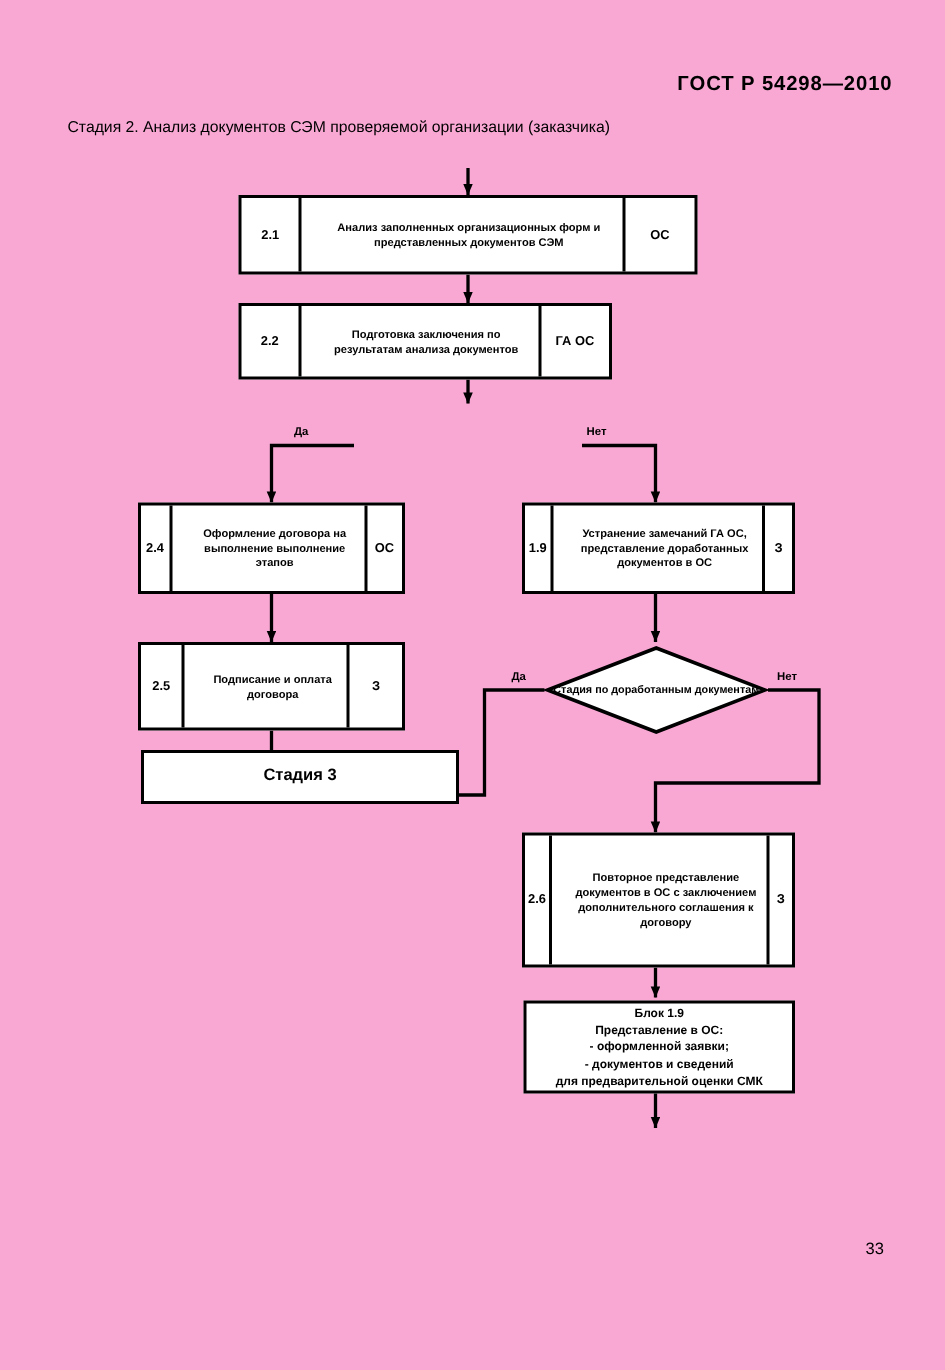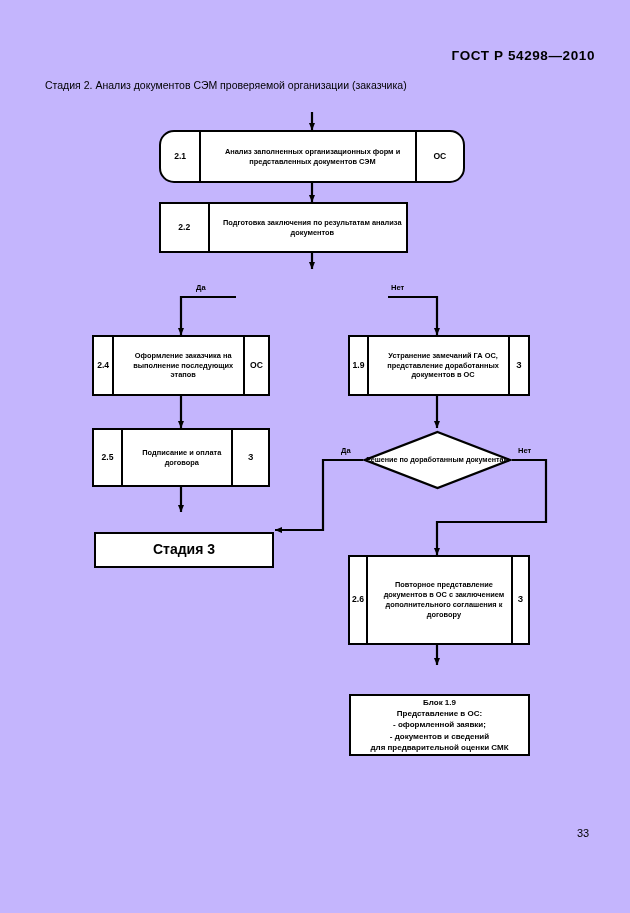"ГОСТ Р 54298—2010" #page { background: #c4b5fd -> #f9a8d4 }
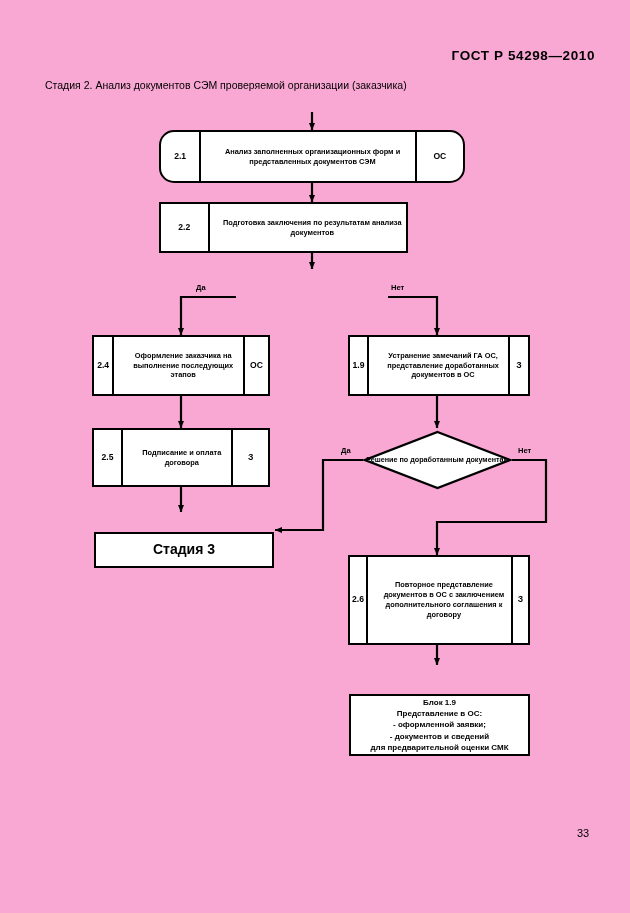"2.1" div.node { border-radius: 15px -> none }
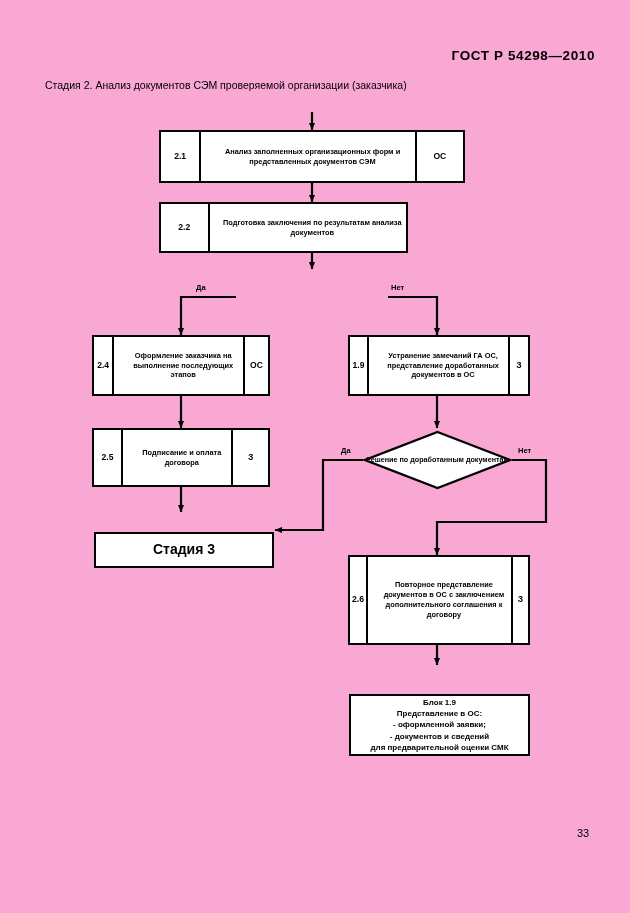"ГА ОС" div.cell { html: none -> <div>ГА ОС</div> }
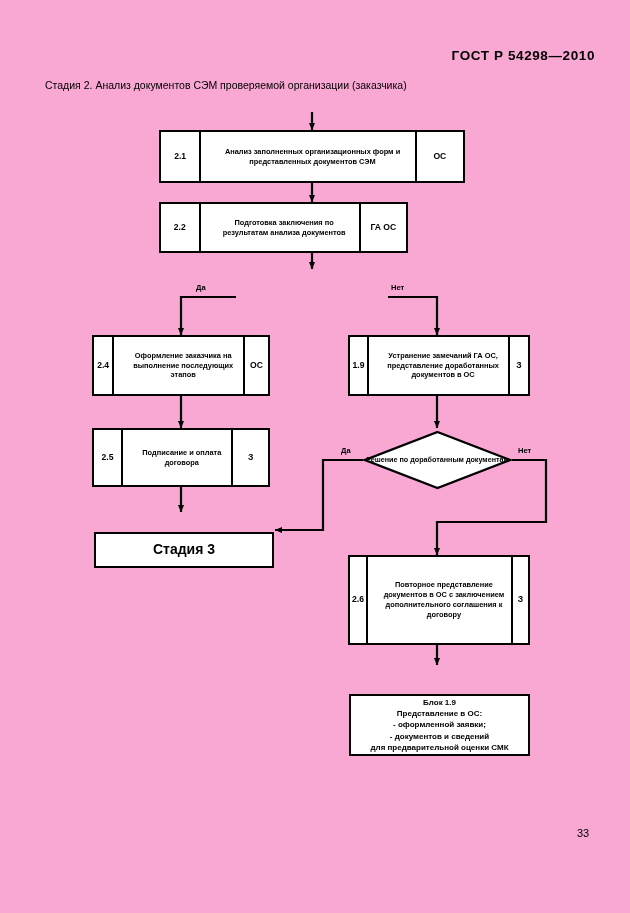"Оформление заказчика на выполнение" div.cell { text: заказчика на выполнение последующих -> договора на выполнение выполнение }
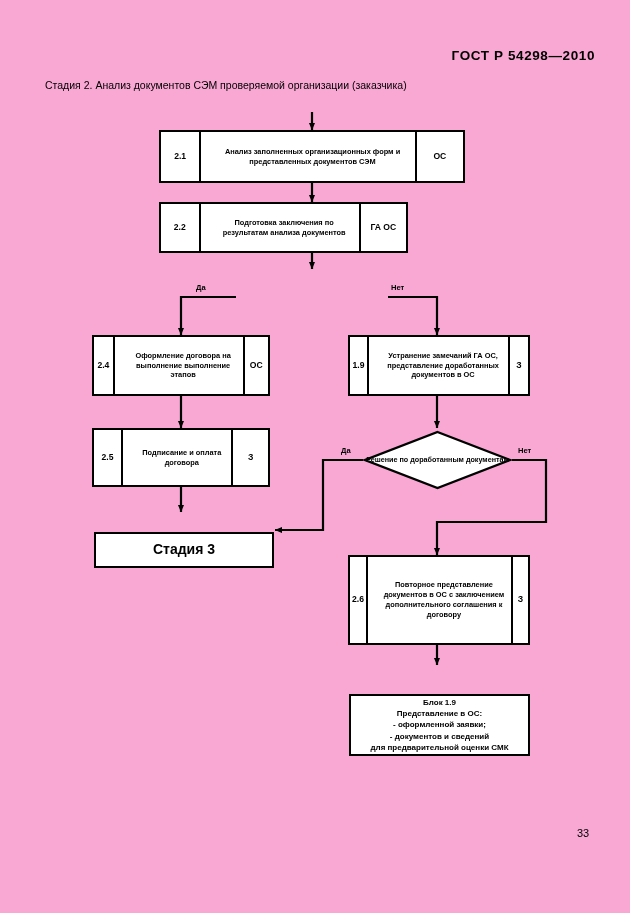"Решение по доработанным документам" div.diamond-label { text: Решение -> Стадия }
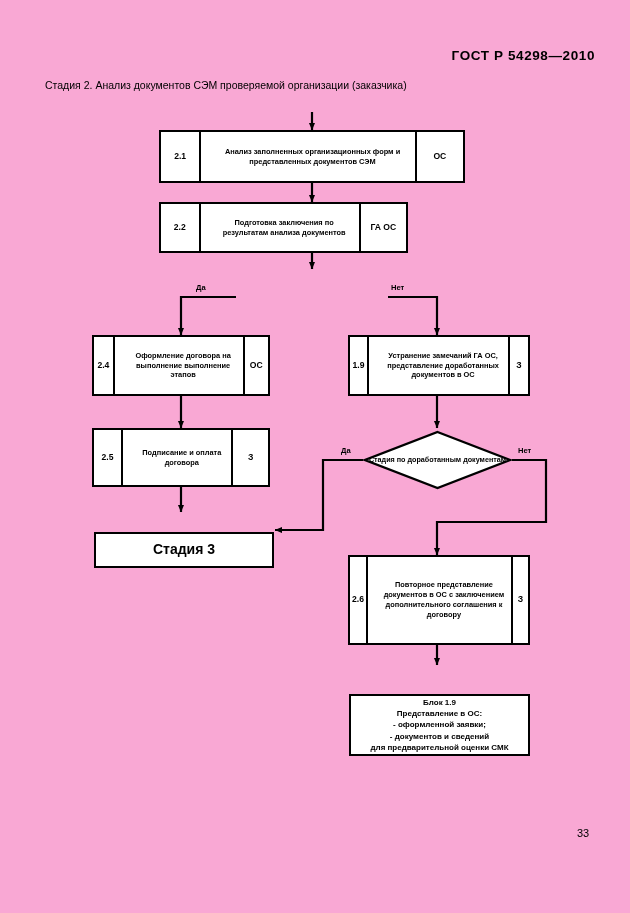"Стадия 3" div.plain-box { font-size: 14px -> 11px; top: 532px -> 500px; width: 180px -> 212px }
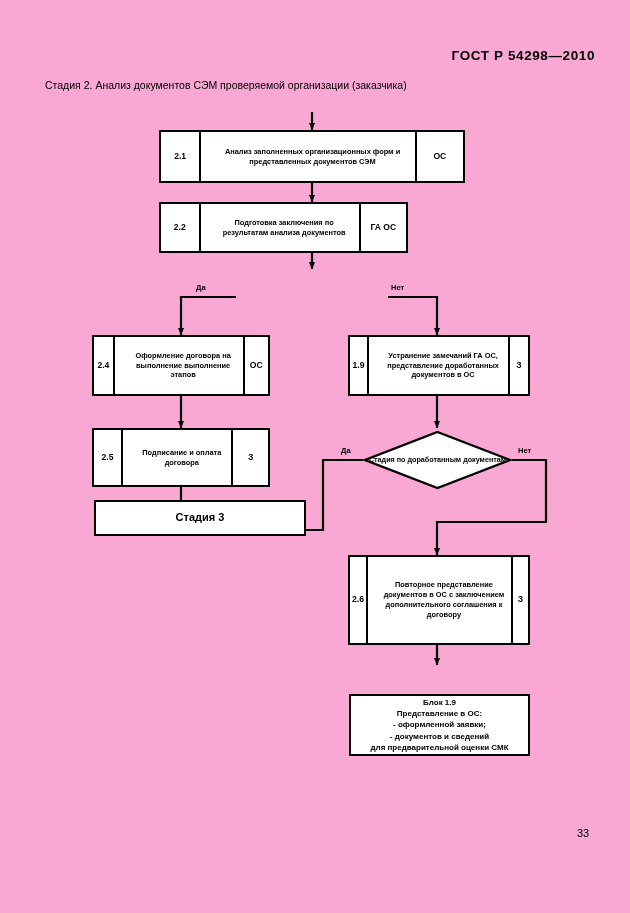"Блок 1.9" div.plain-box { top: 694px -> 667px }
